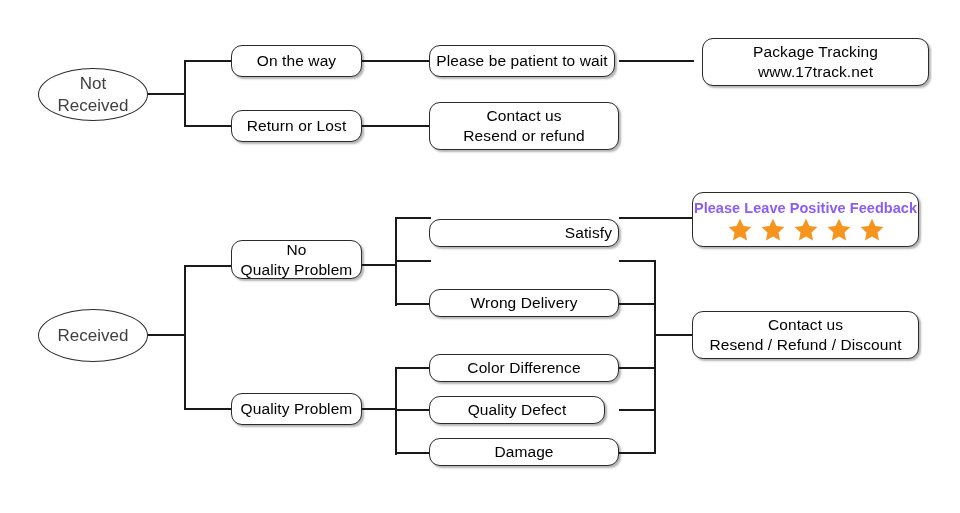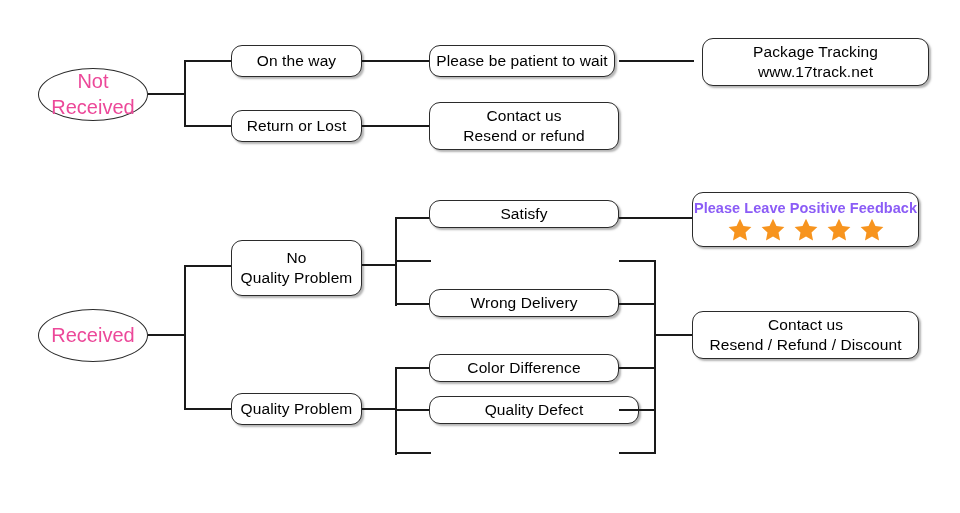"Not" .ellipse { color: #ec4899 -> #404040; font-size: 20px -> 17px }
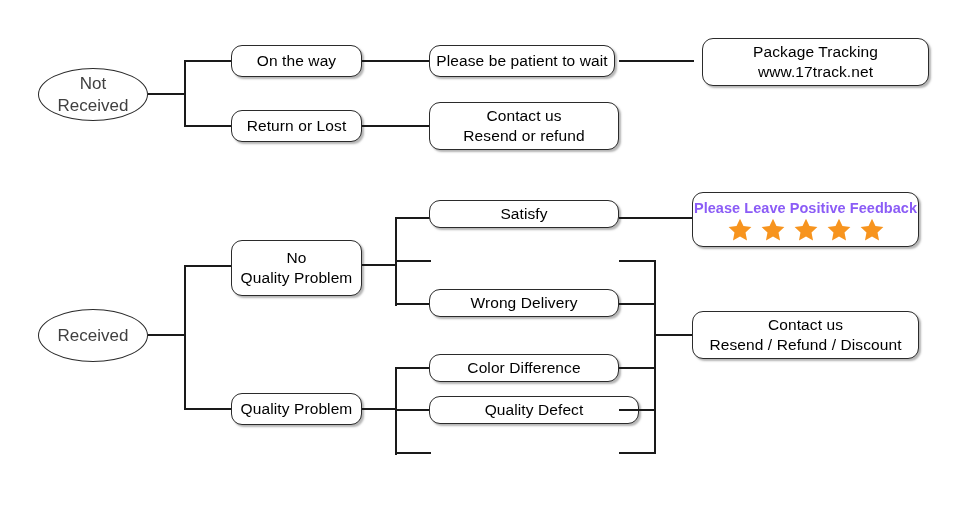"Satisfy" div.node { justify-content: none -> flex-end; top: 200px -> 219px }
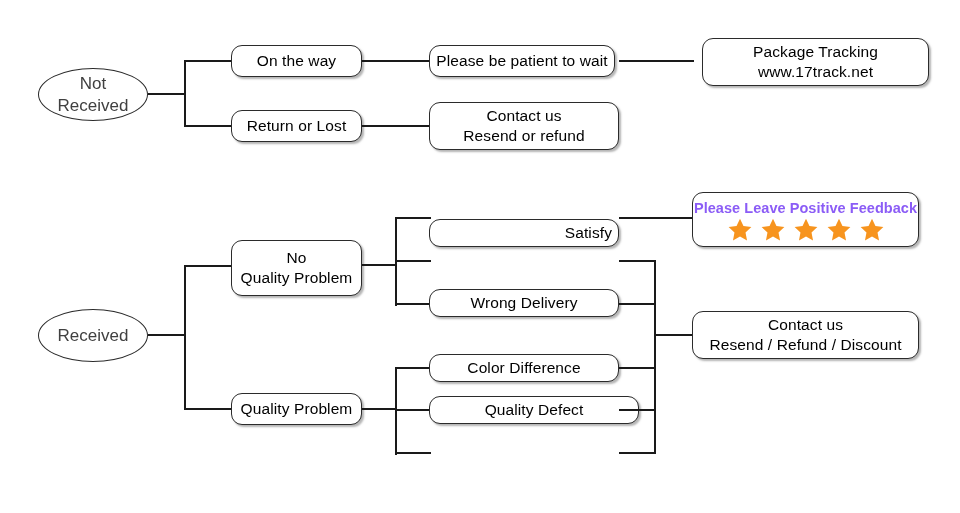"No" div.node { height: 56px -> 39px }
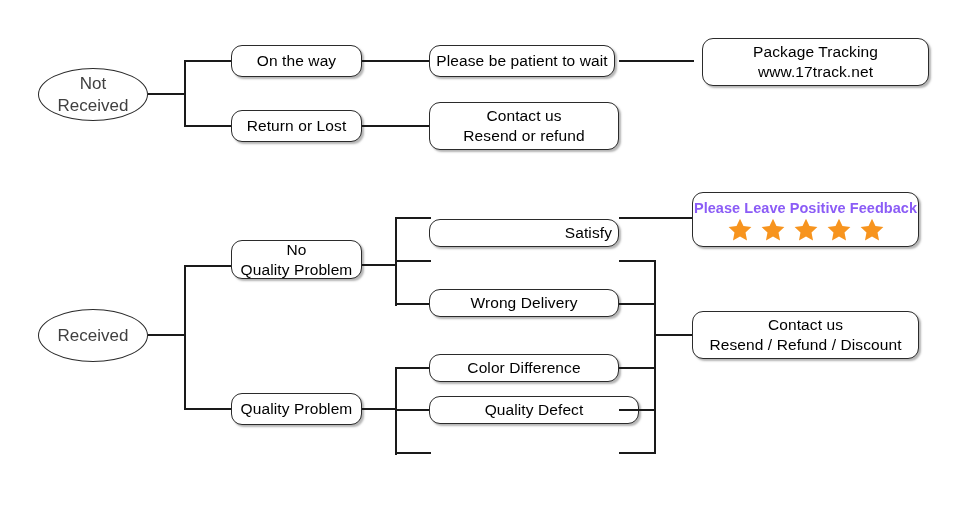"Quality Defect" div.node { width: 210px -> 176px }
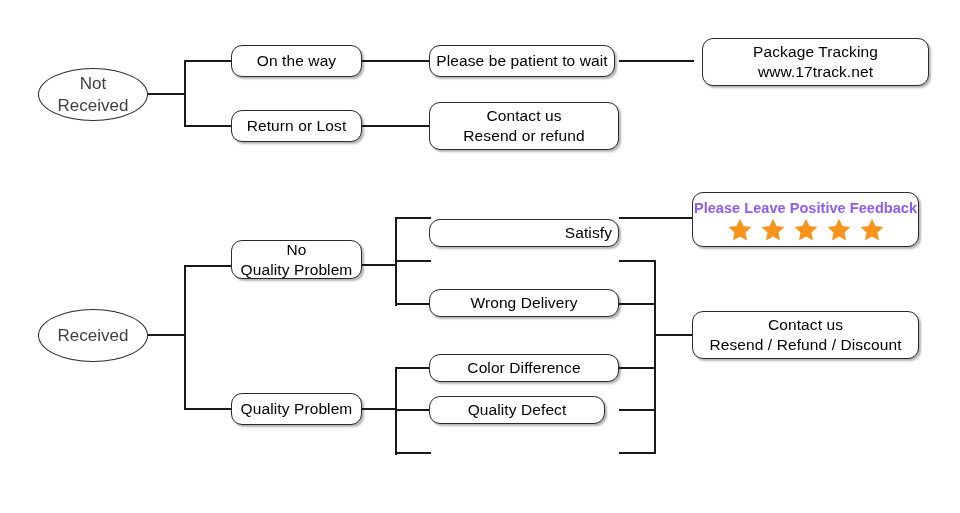"Damage" div.node { html: none -> <div> <span>Damage</span> </div> }
